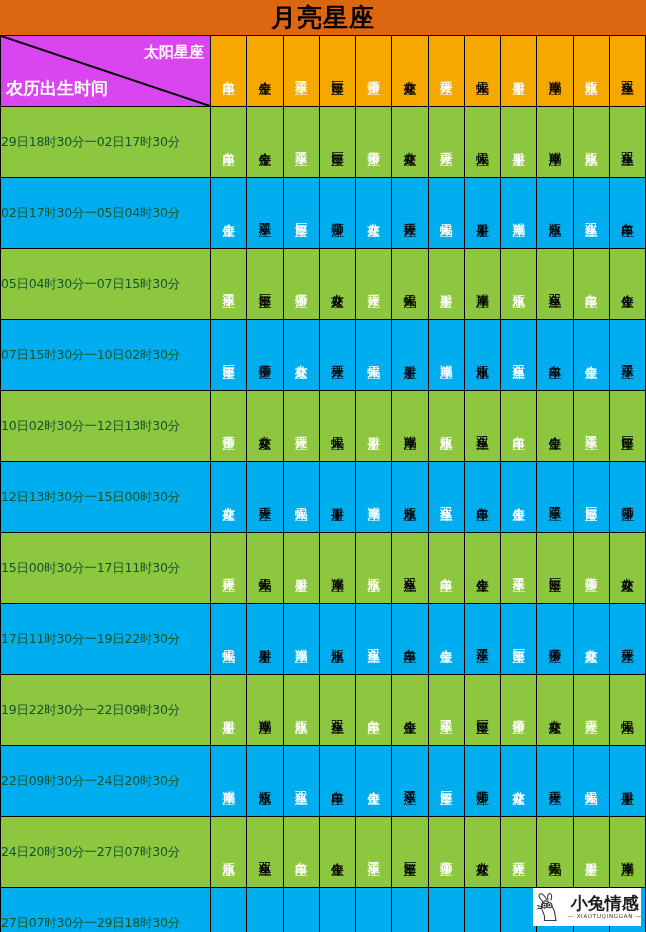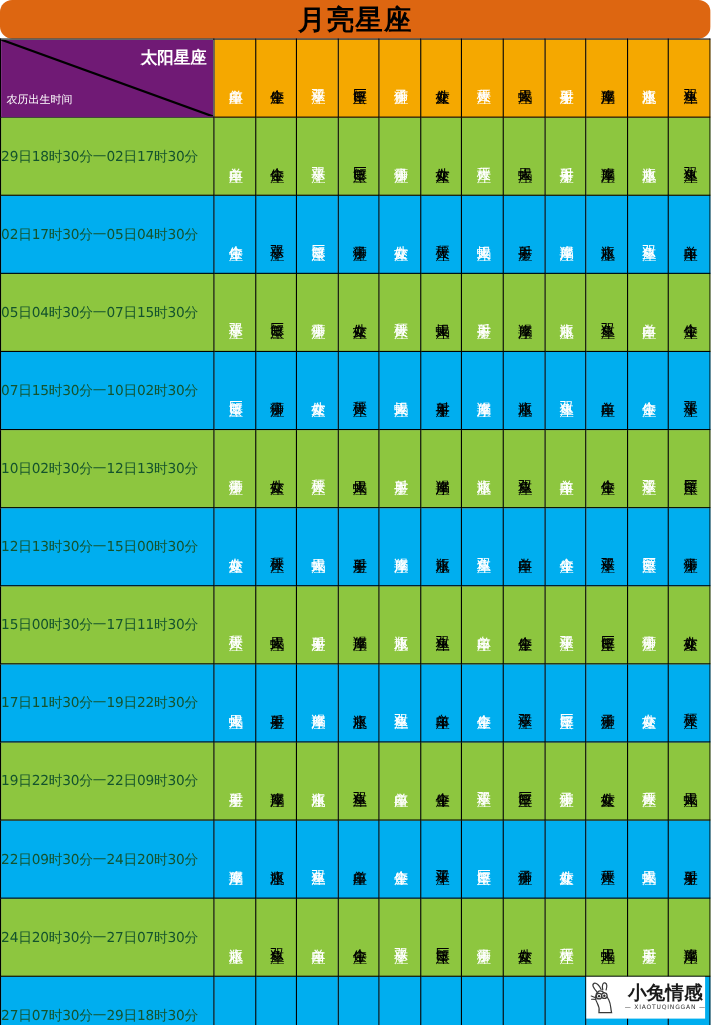"月亮星座" .title-bar { border-radius: 11px -> none }
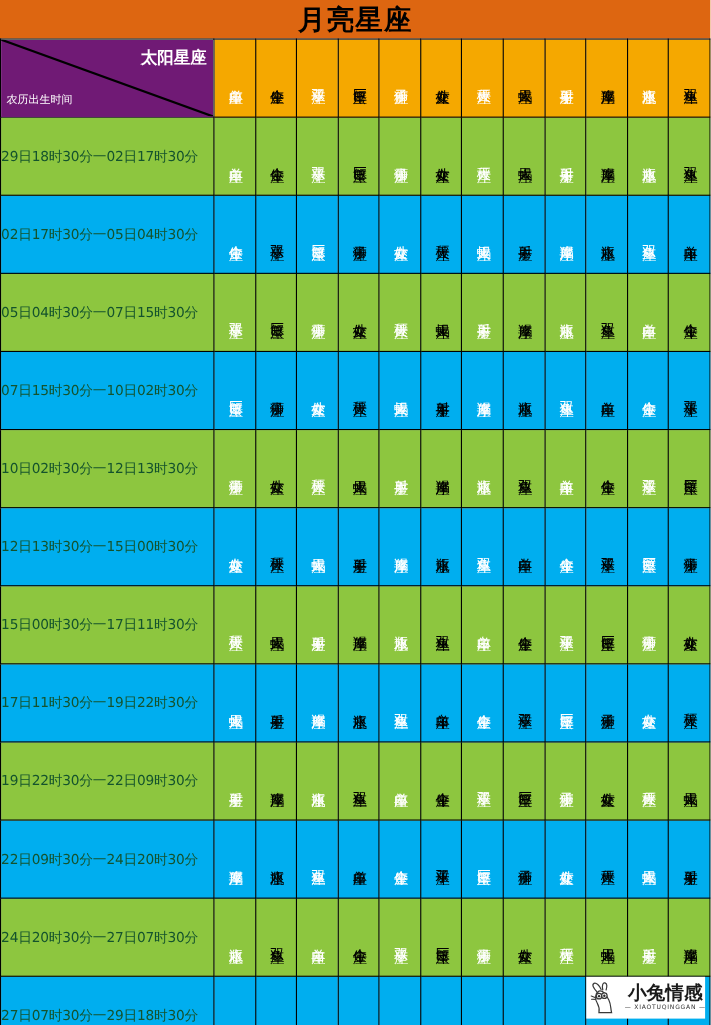"太阳星座" td.corner { background: #701a75 -> #d946ef; width: 194px -> 210px }
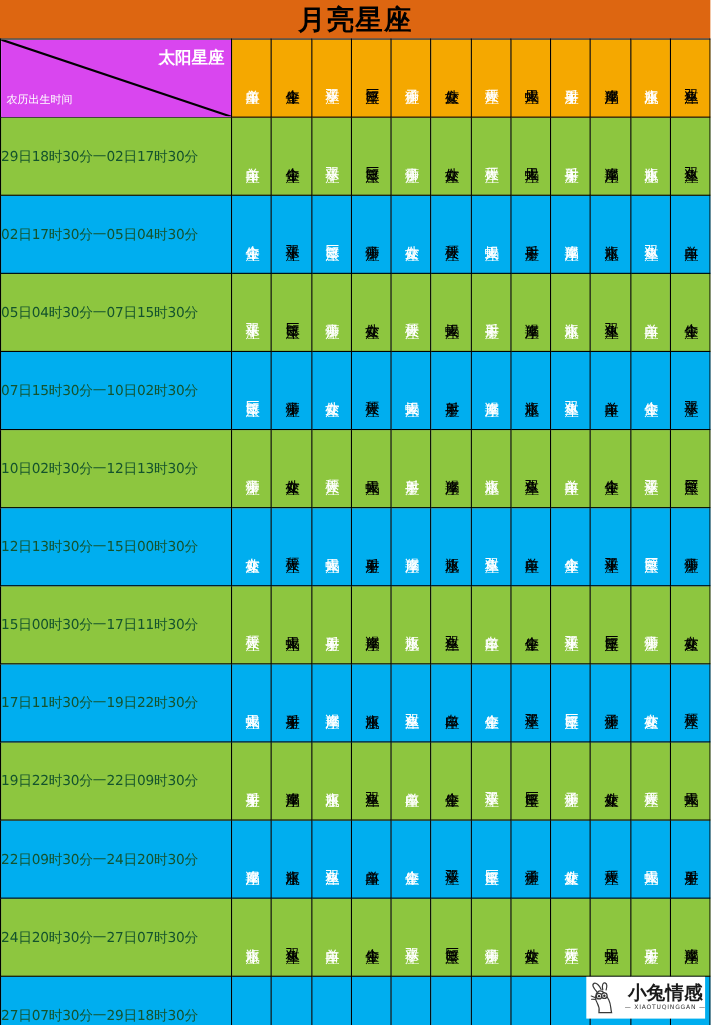"农历出生时间" td.corner .lunar-label { font-size: 10px -> 17px; font-weight: 400 -> 700 }
